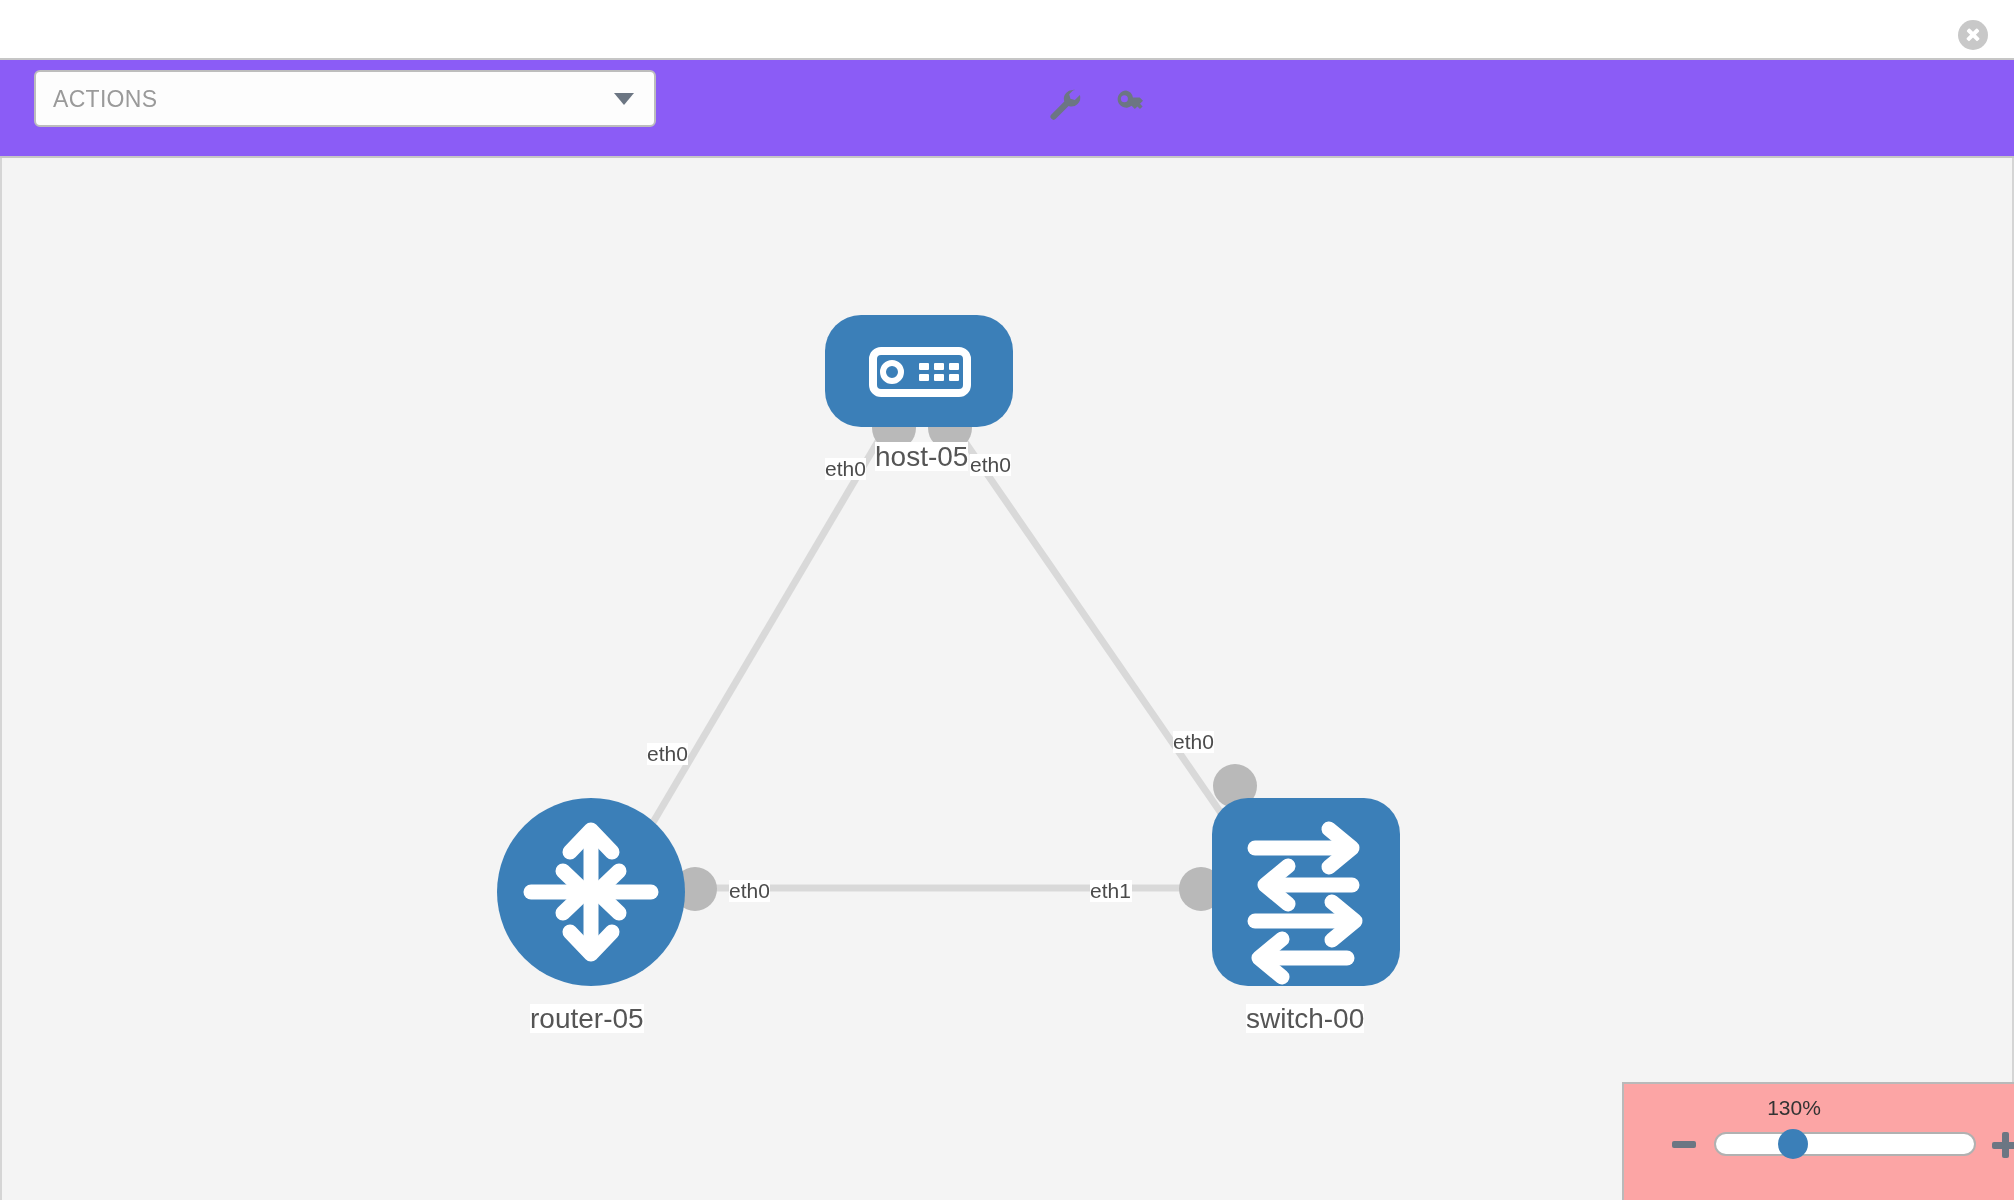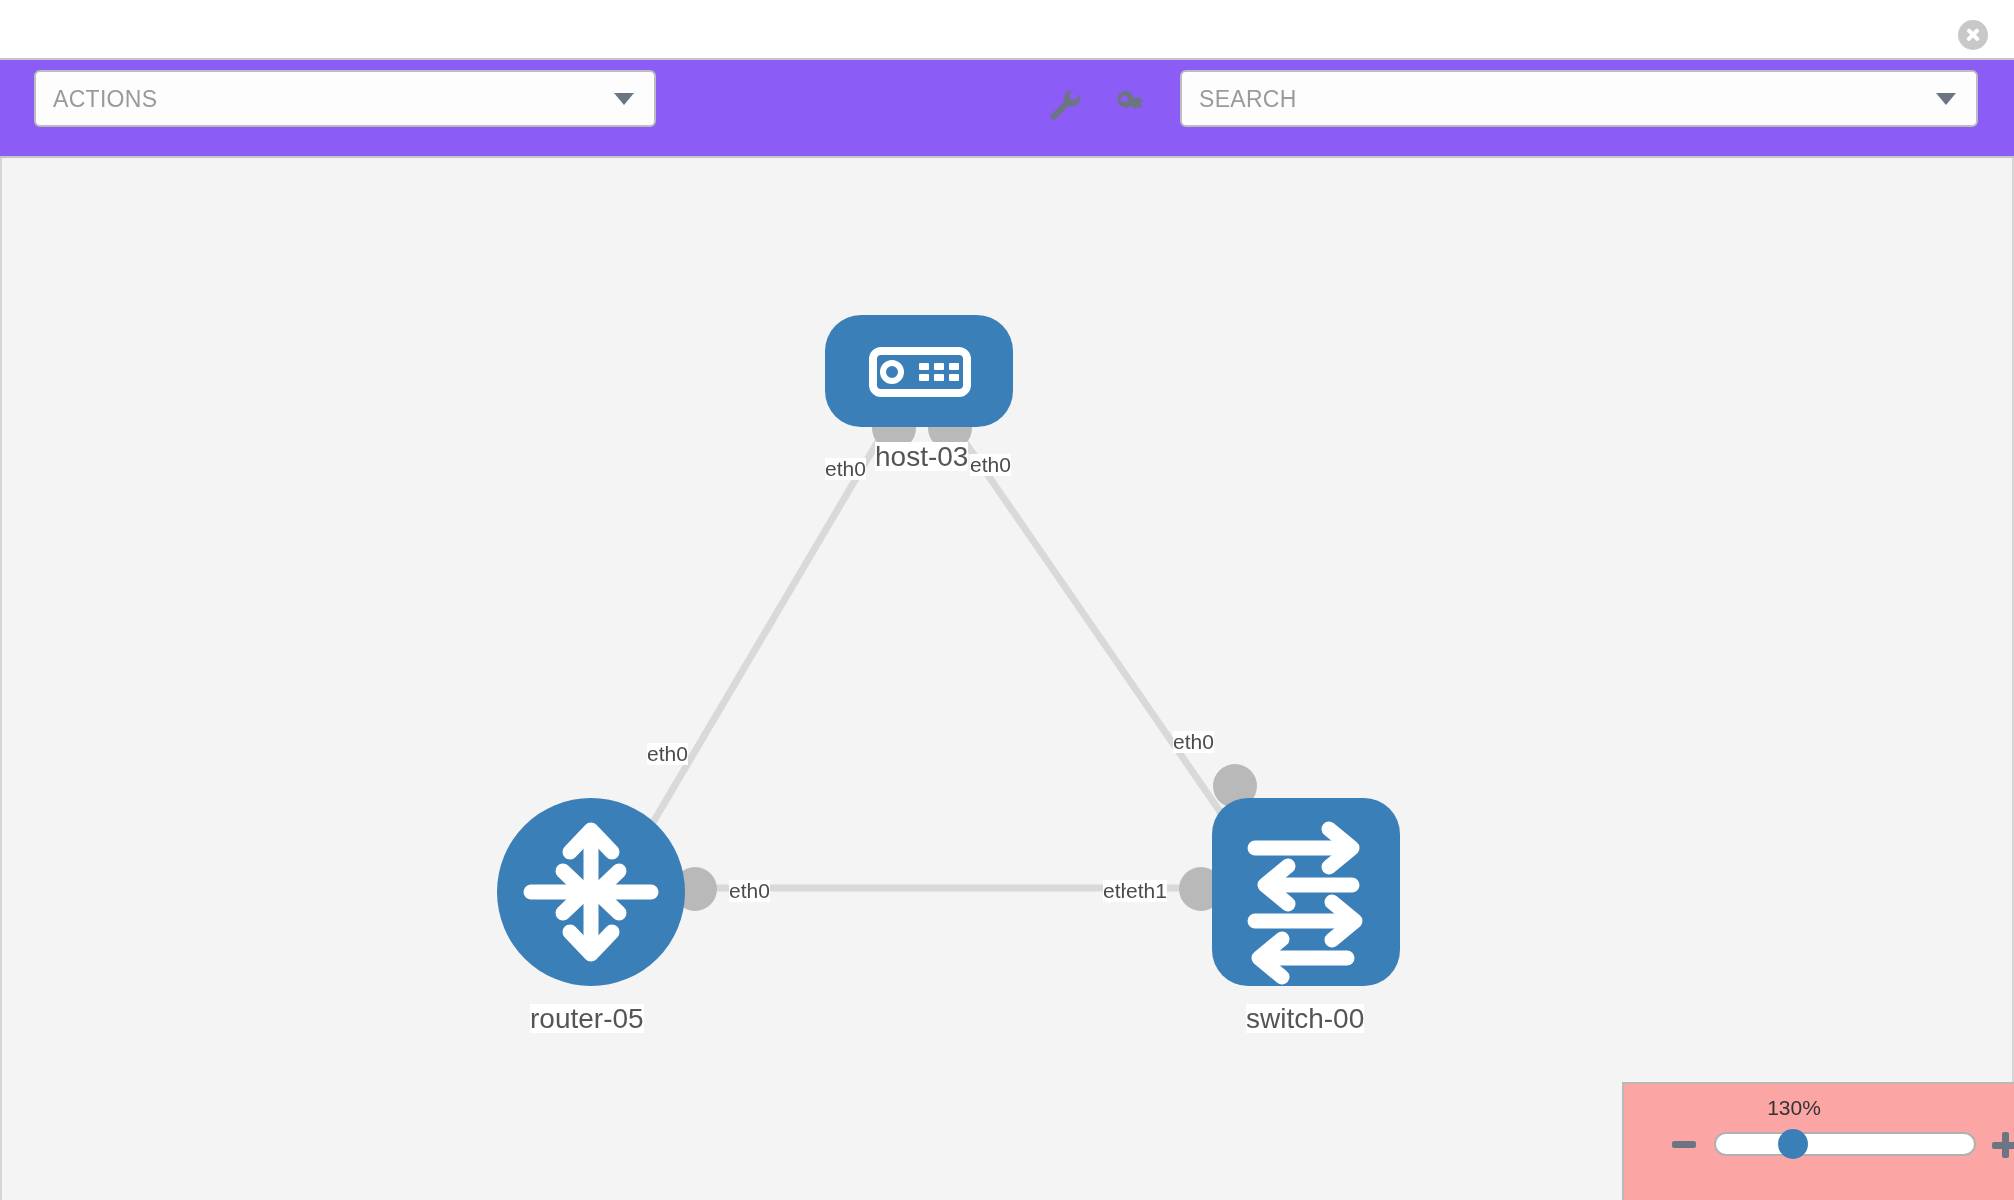"SEARCH" div.select-box { html: <div> <span>SEARCH</span> <span></span> </div> -> none }
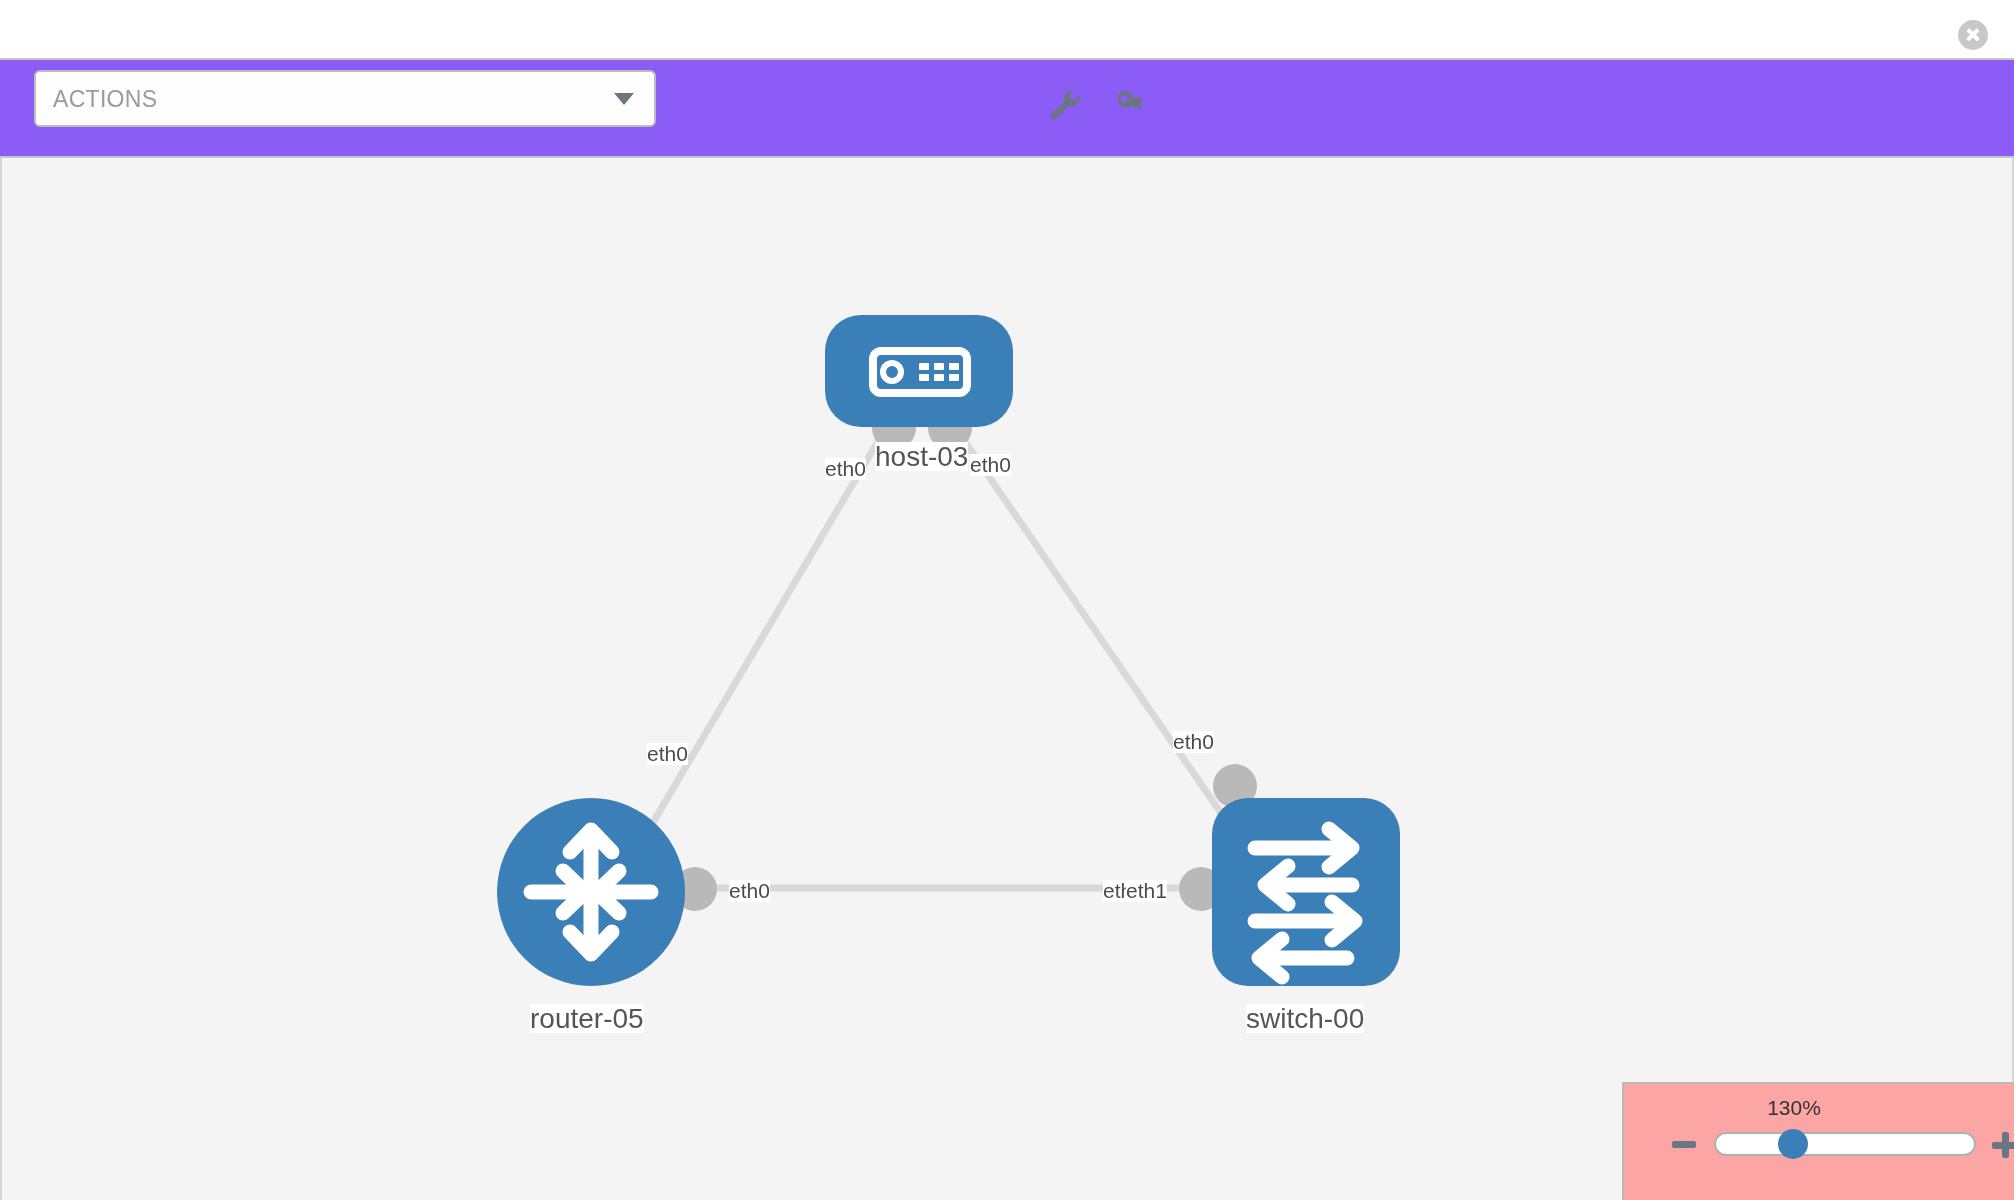"host-03" div.lbl { text: host-03 -> host-05 }
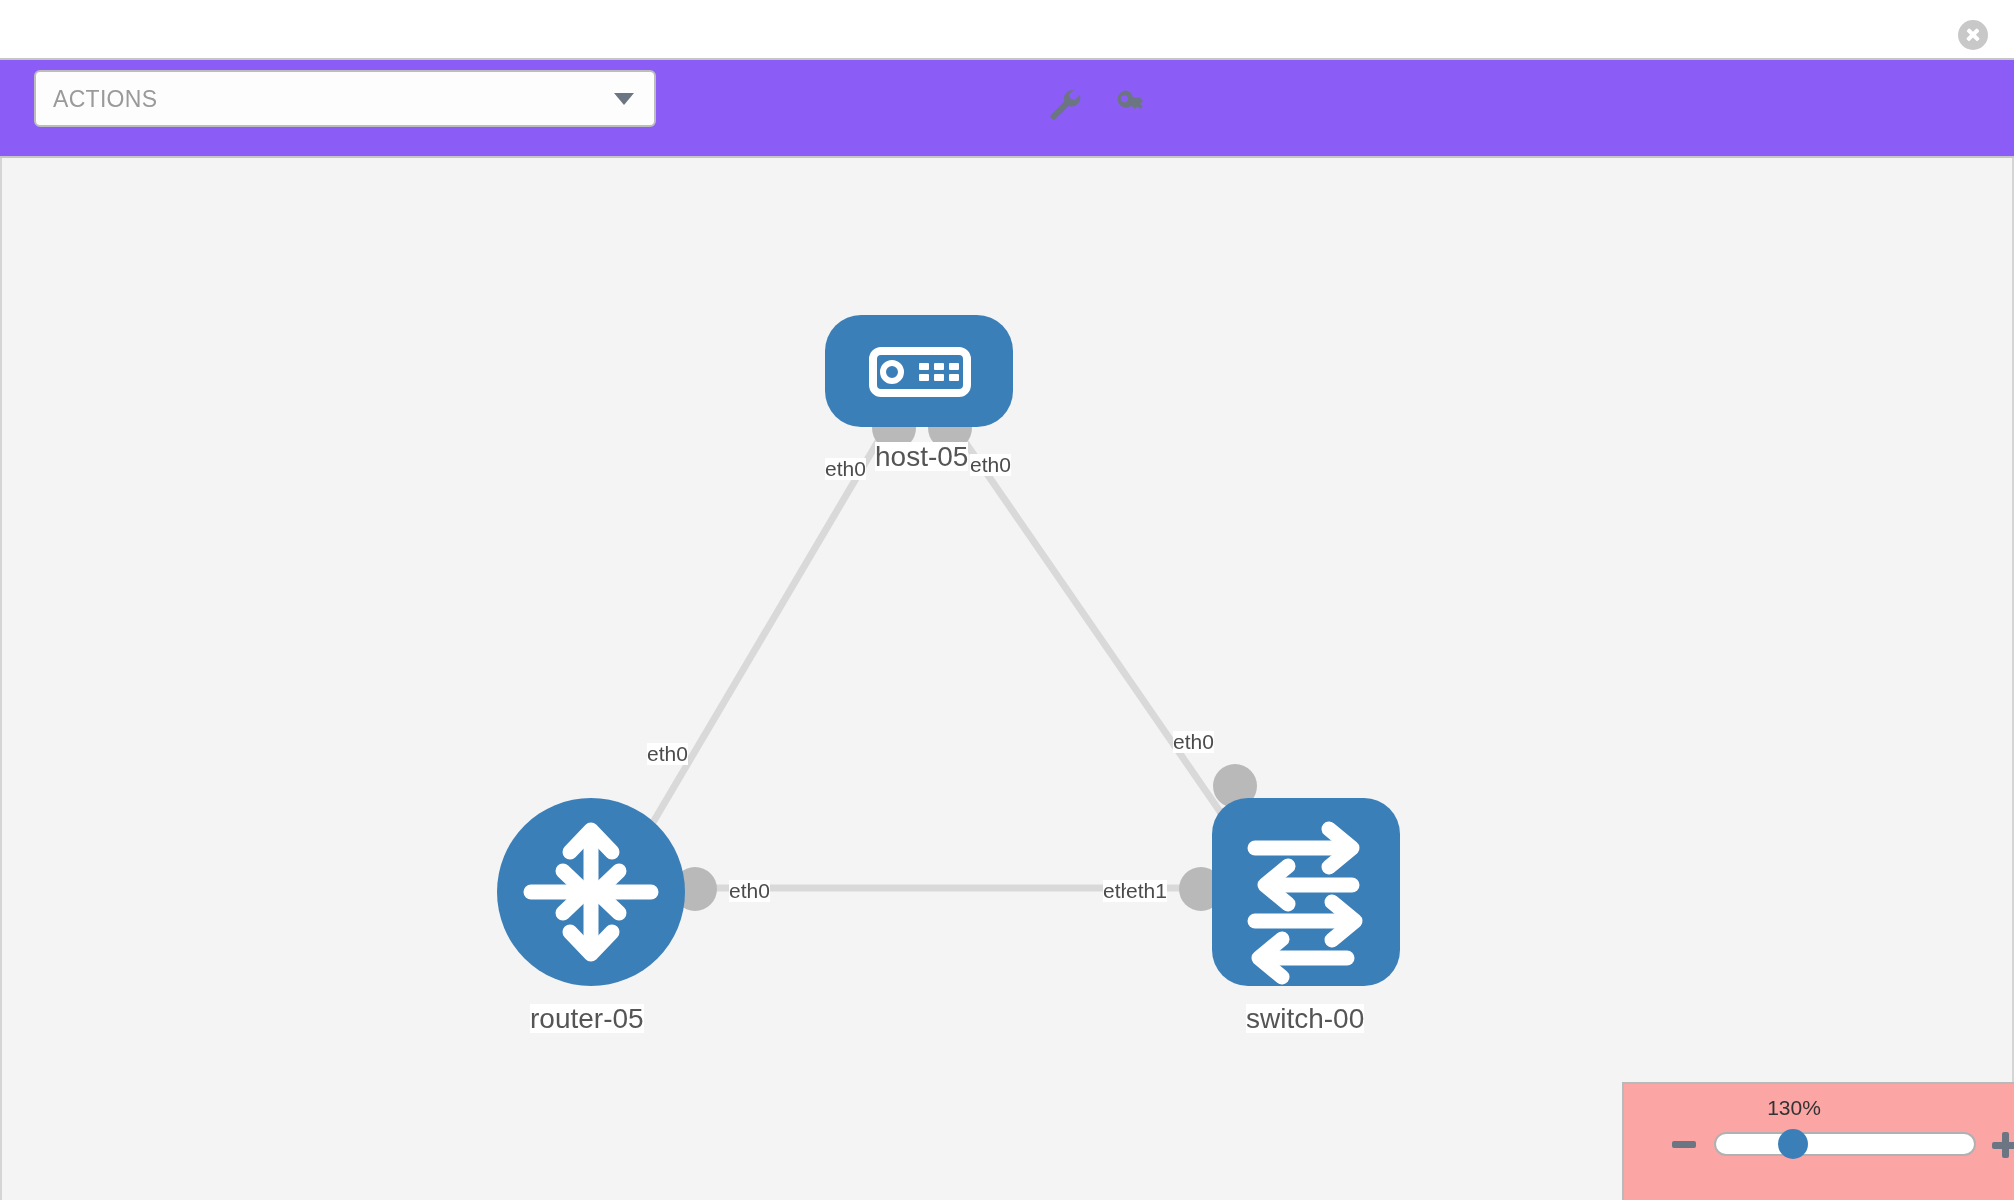"eth1" div.lbl { left: 1124px -> 1088px }
